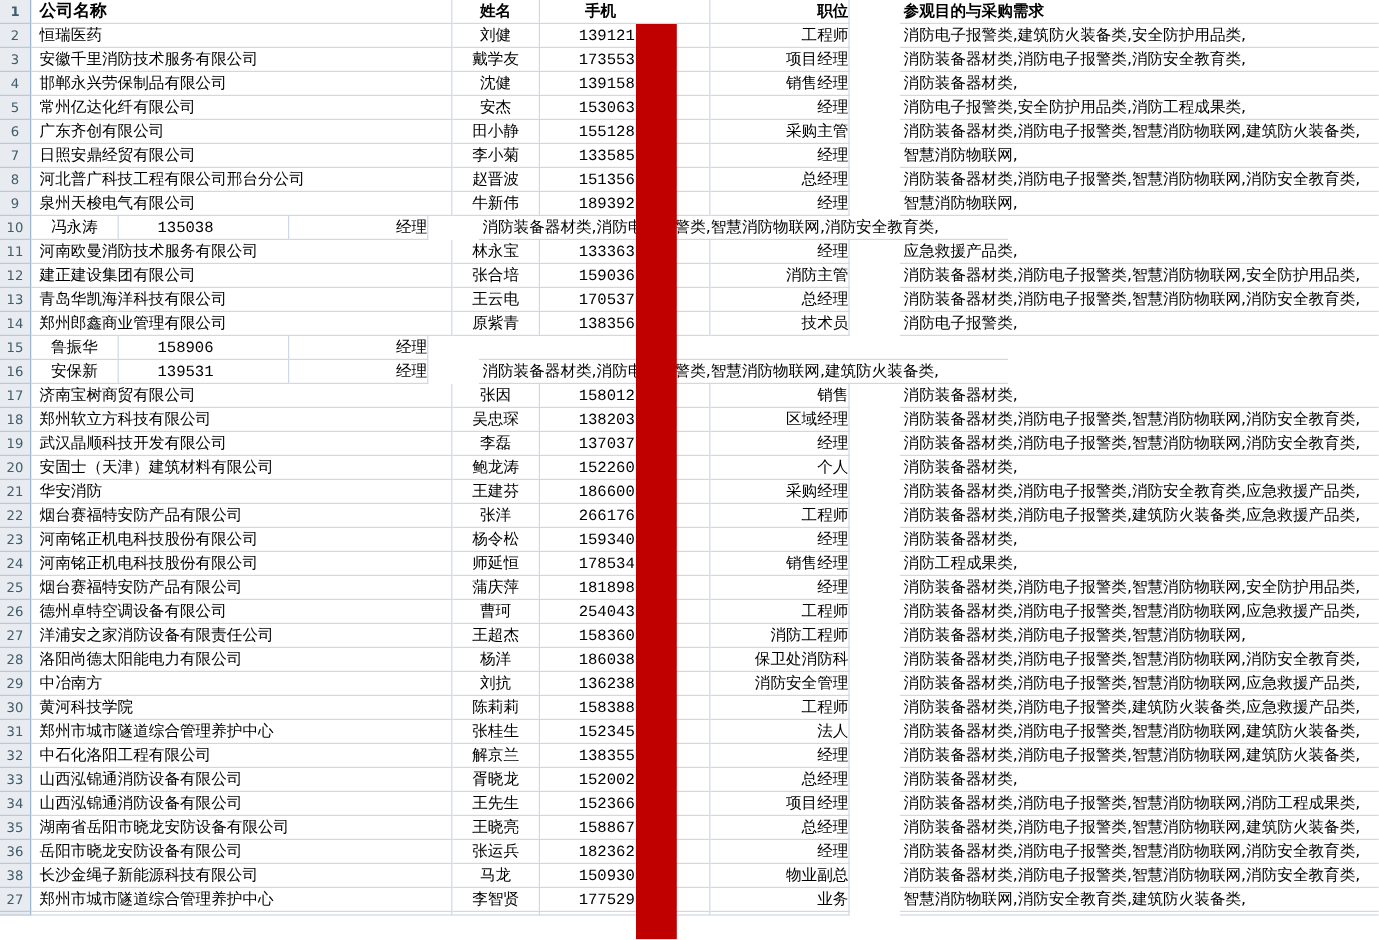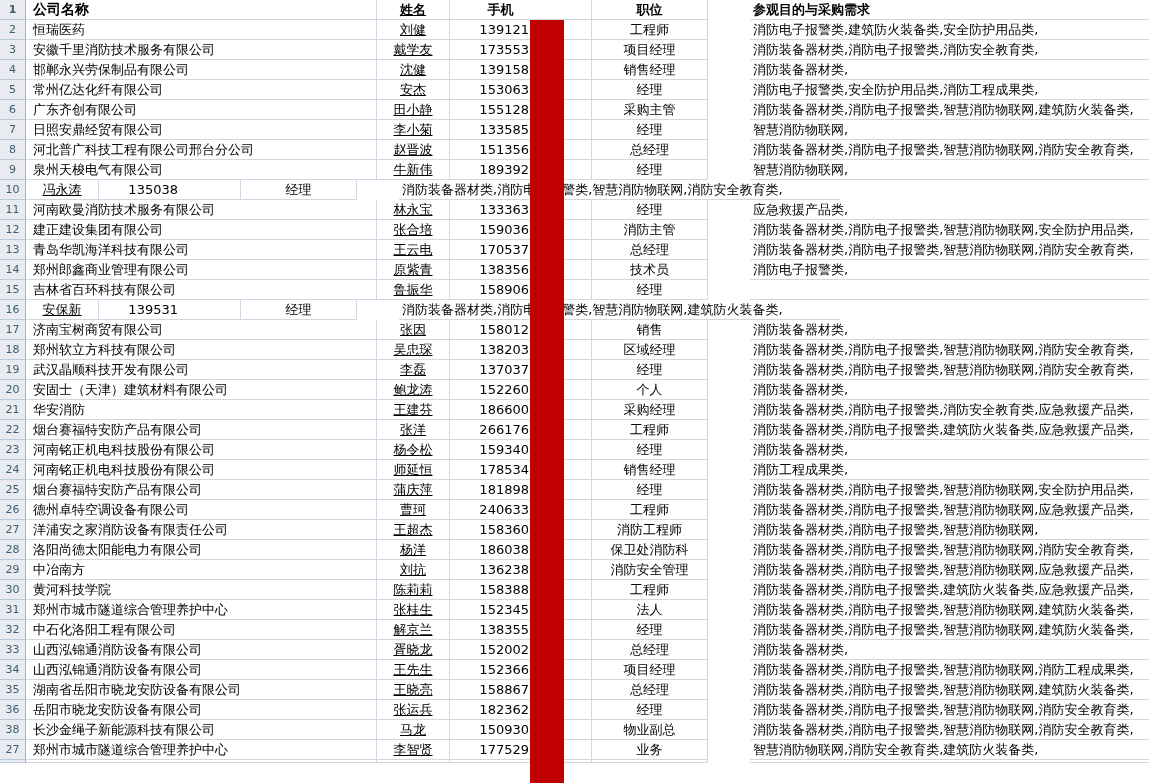"姓名" .name { text-decoration: underline -> none }
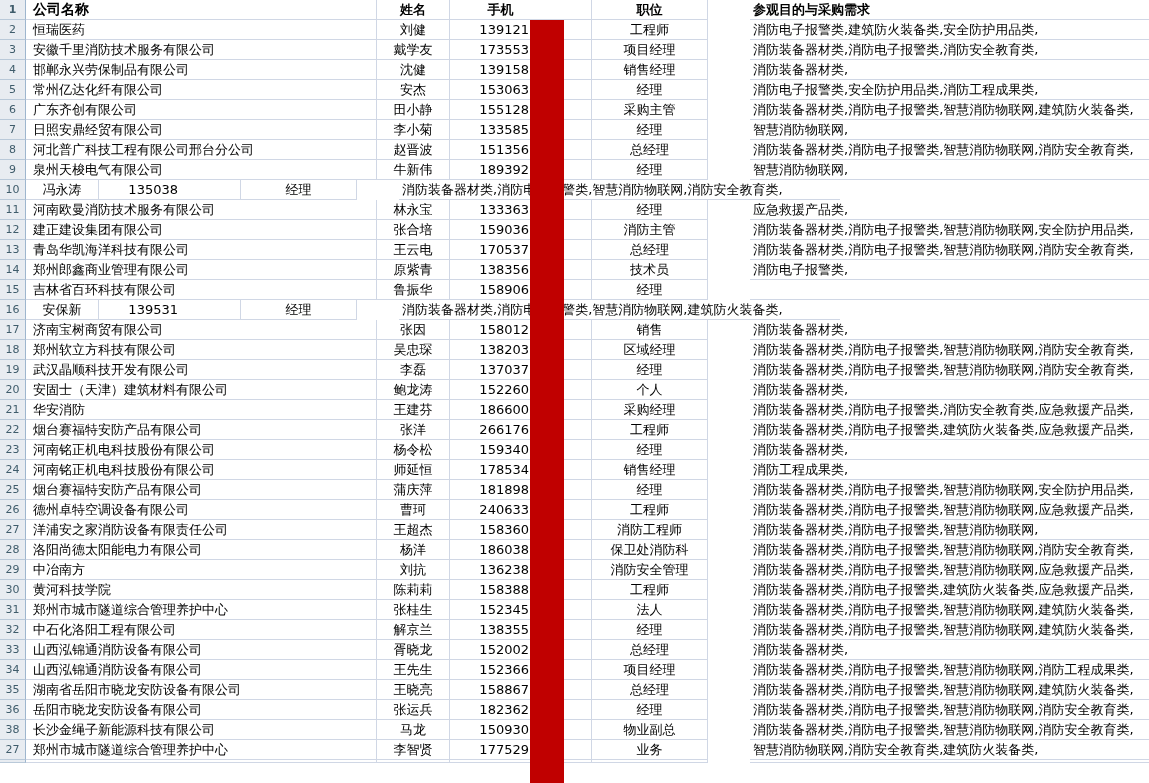"手机" .phone { font-family: none -> Liberation Mono, monospace }
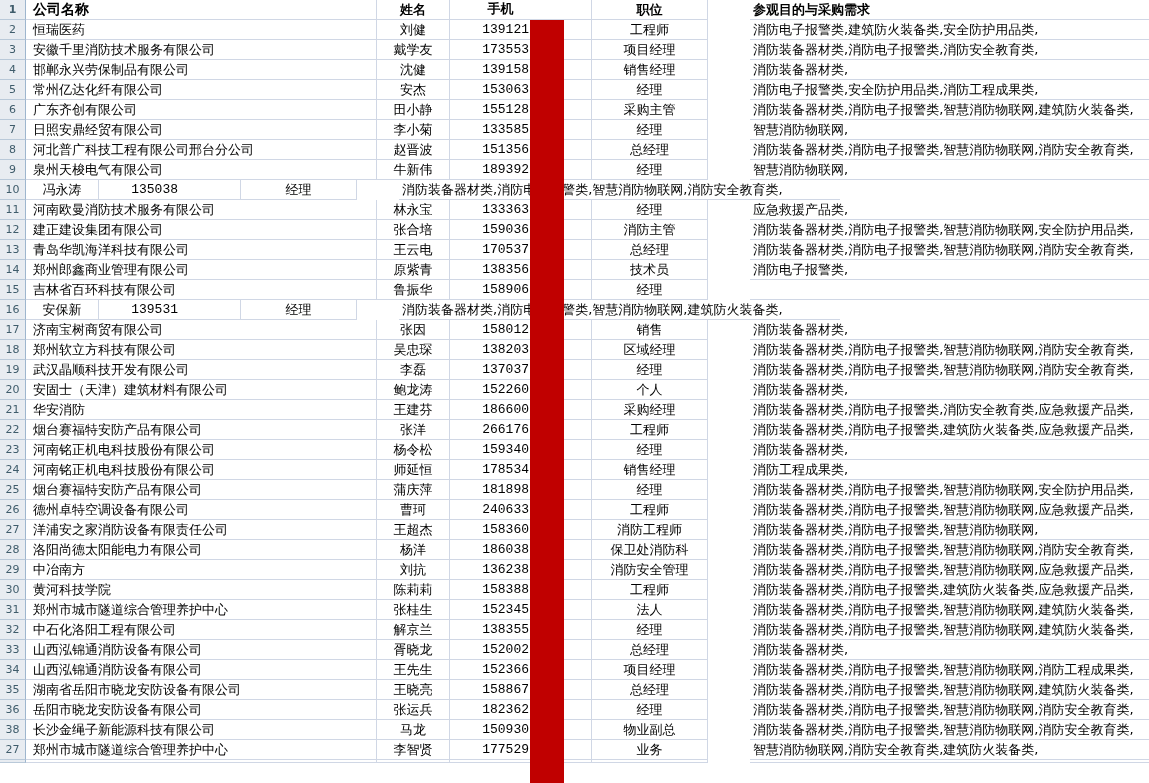"职位" .position { text-align: center -> right }
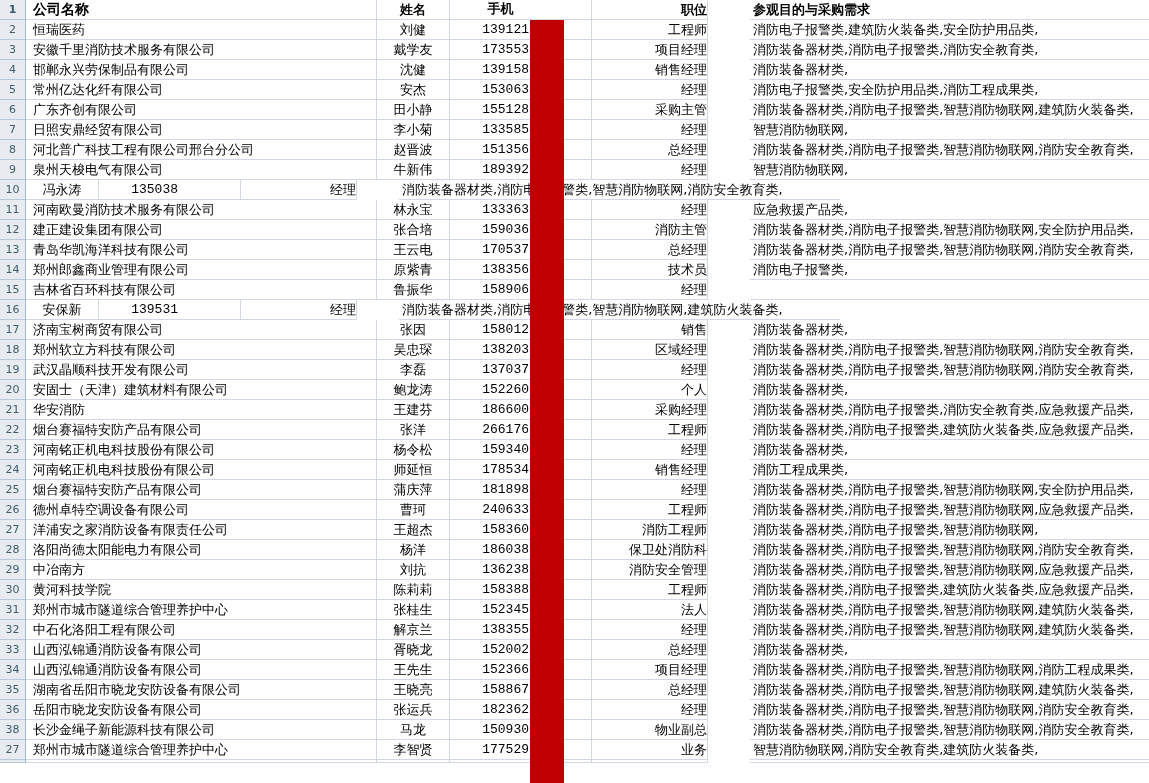"吉林省百环科技有限公司" div.cell { html: <div>吉林省百环科技有限公司</div> -> none }
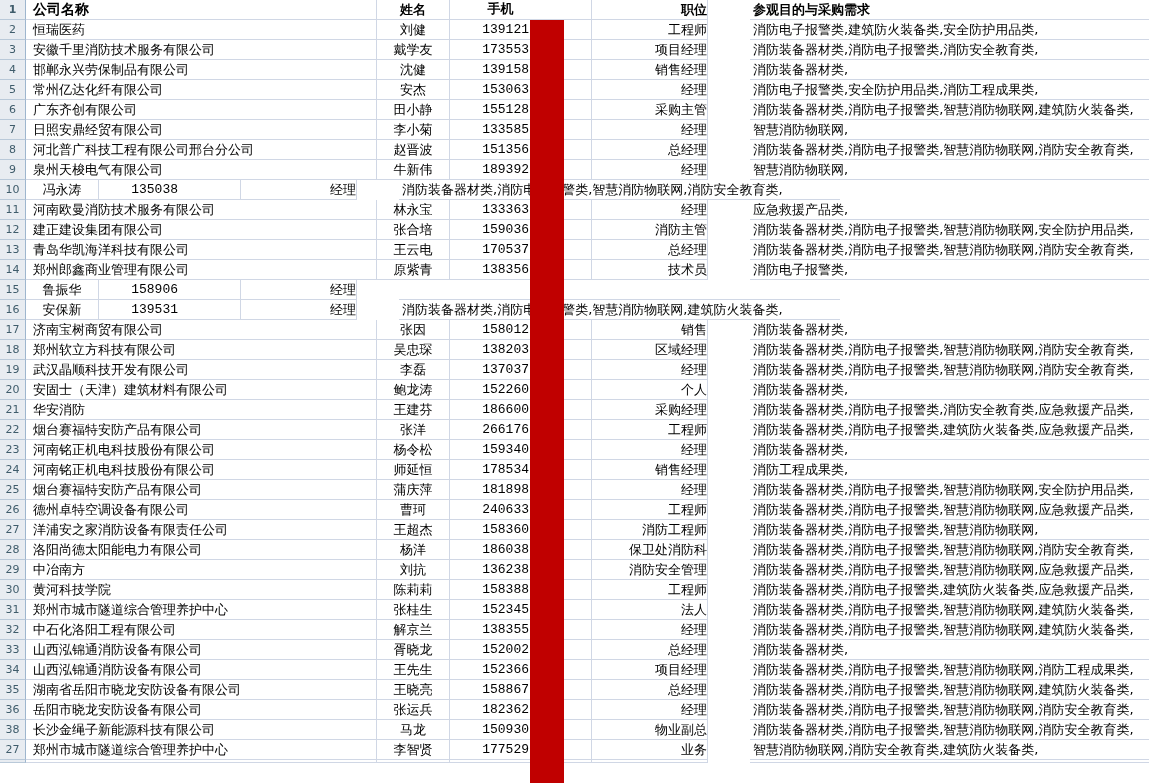"240633" div.cell { text: 240633 -> 254043 }
